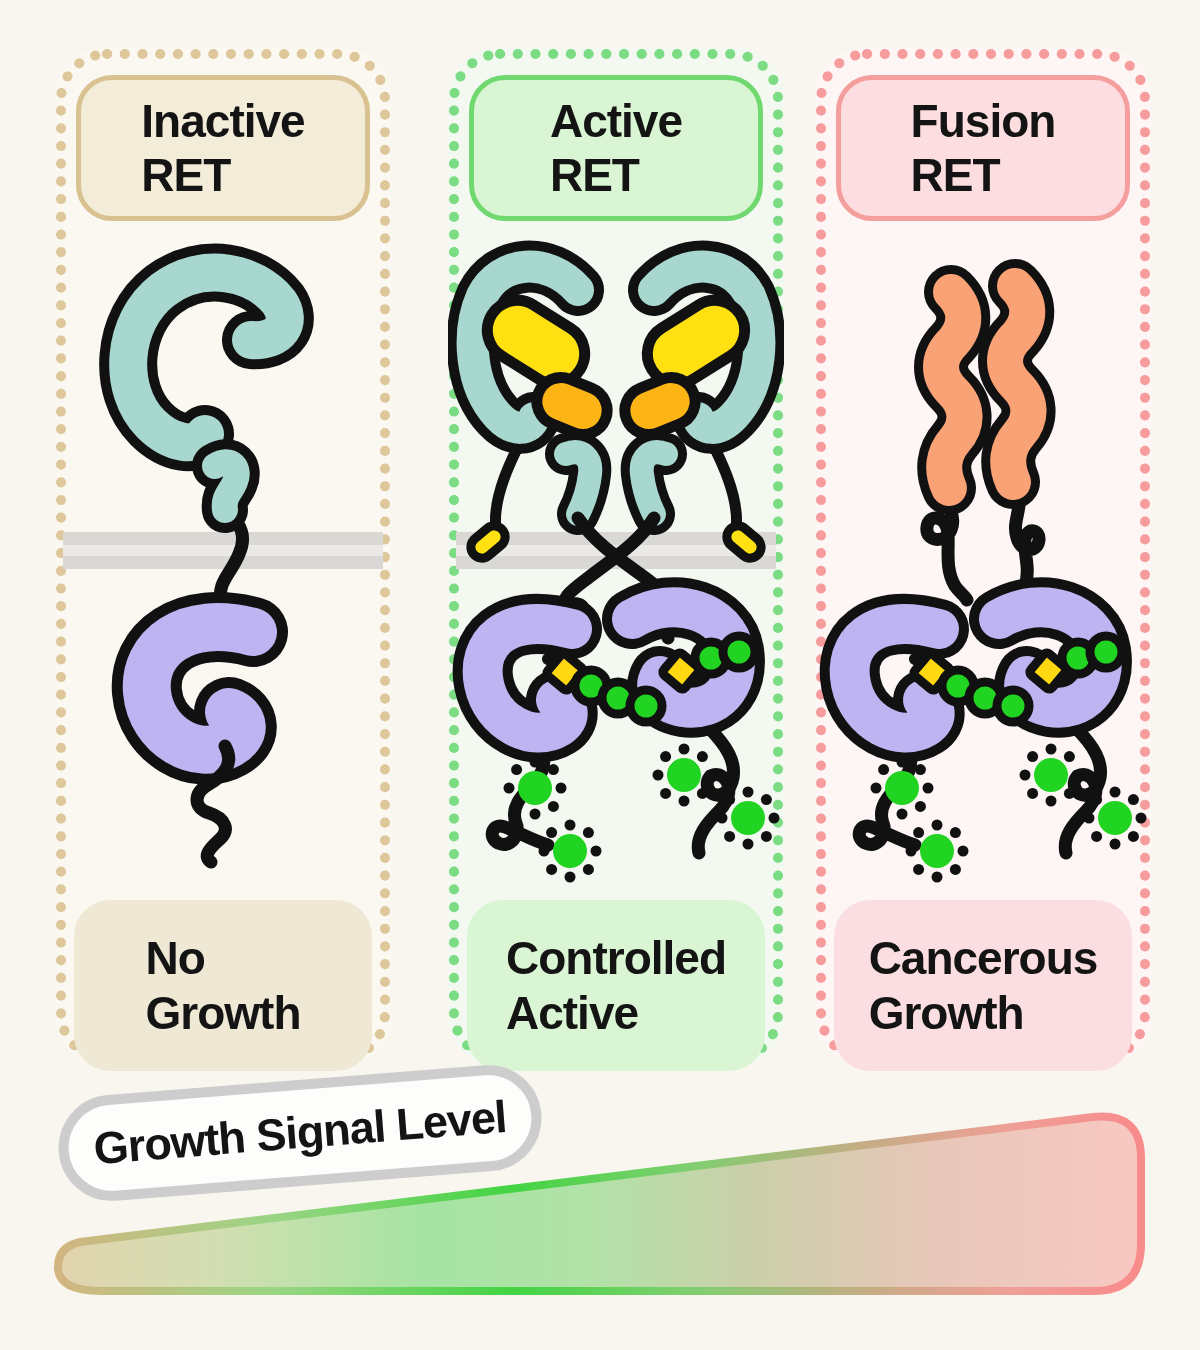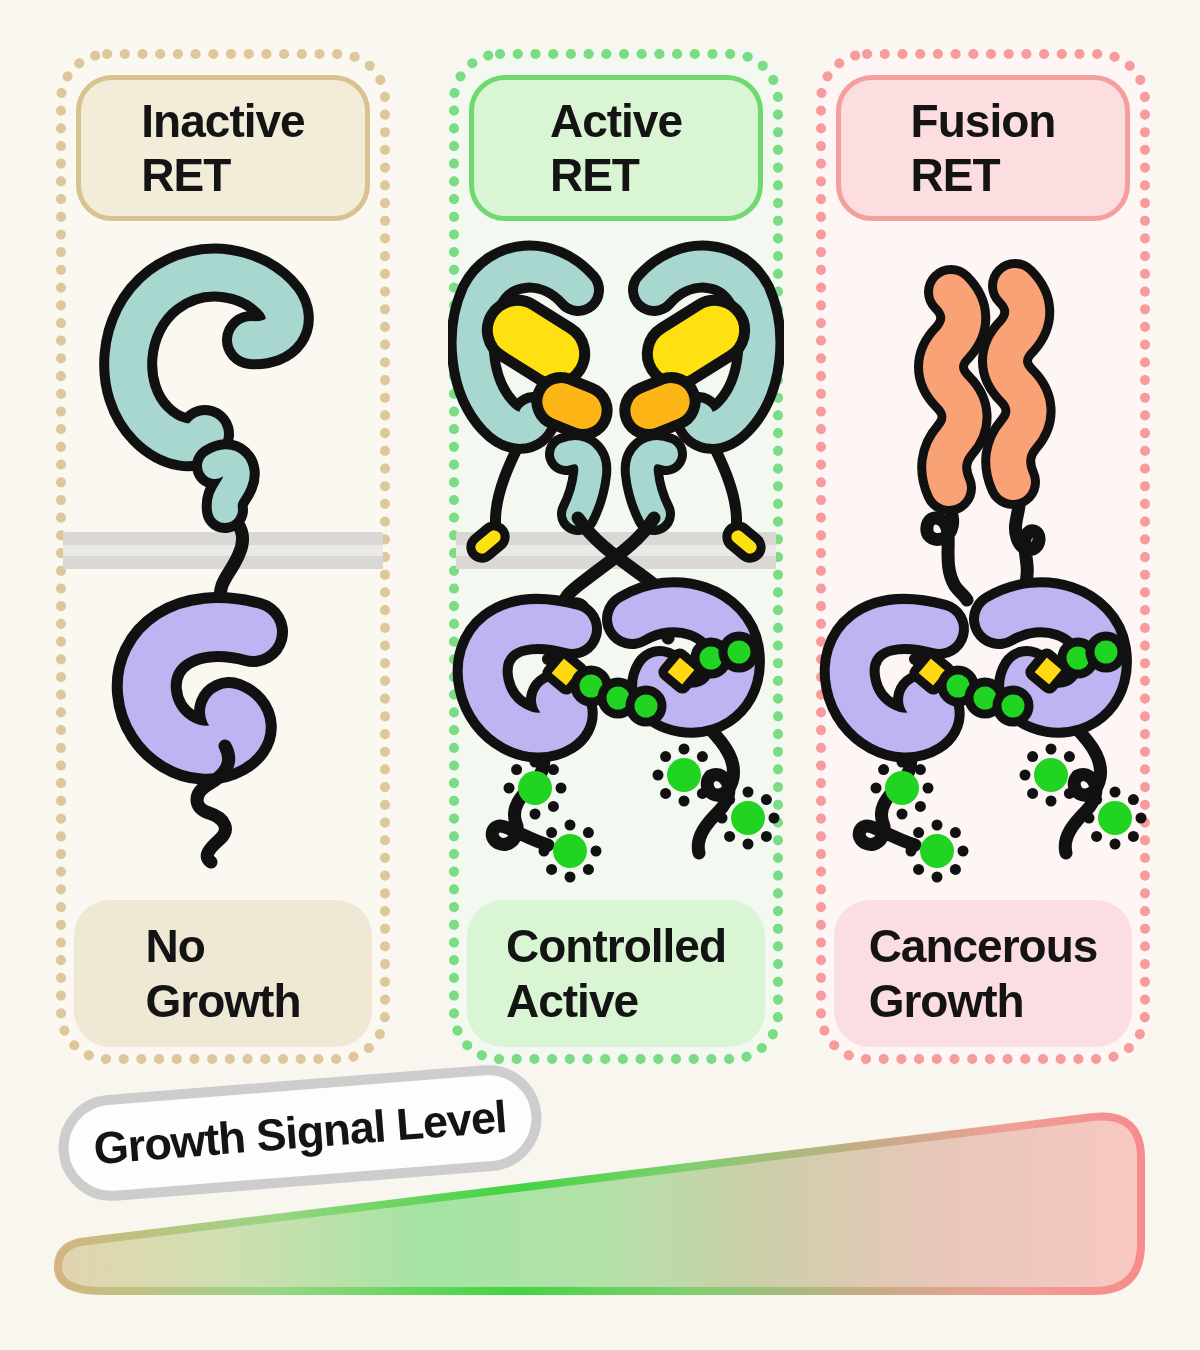"No" .fbadge { height: 147px -> 171px }
